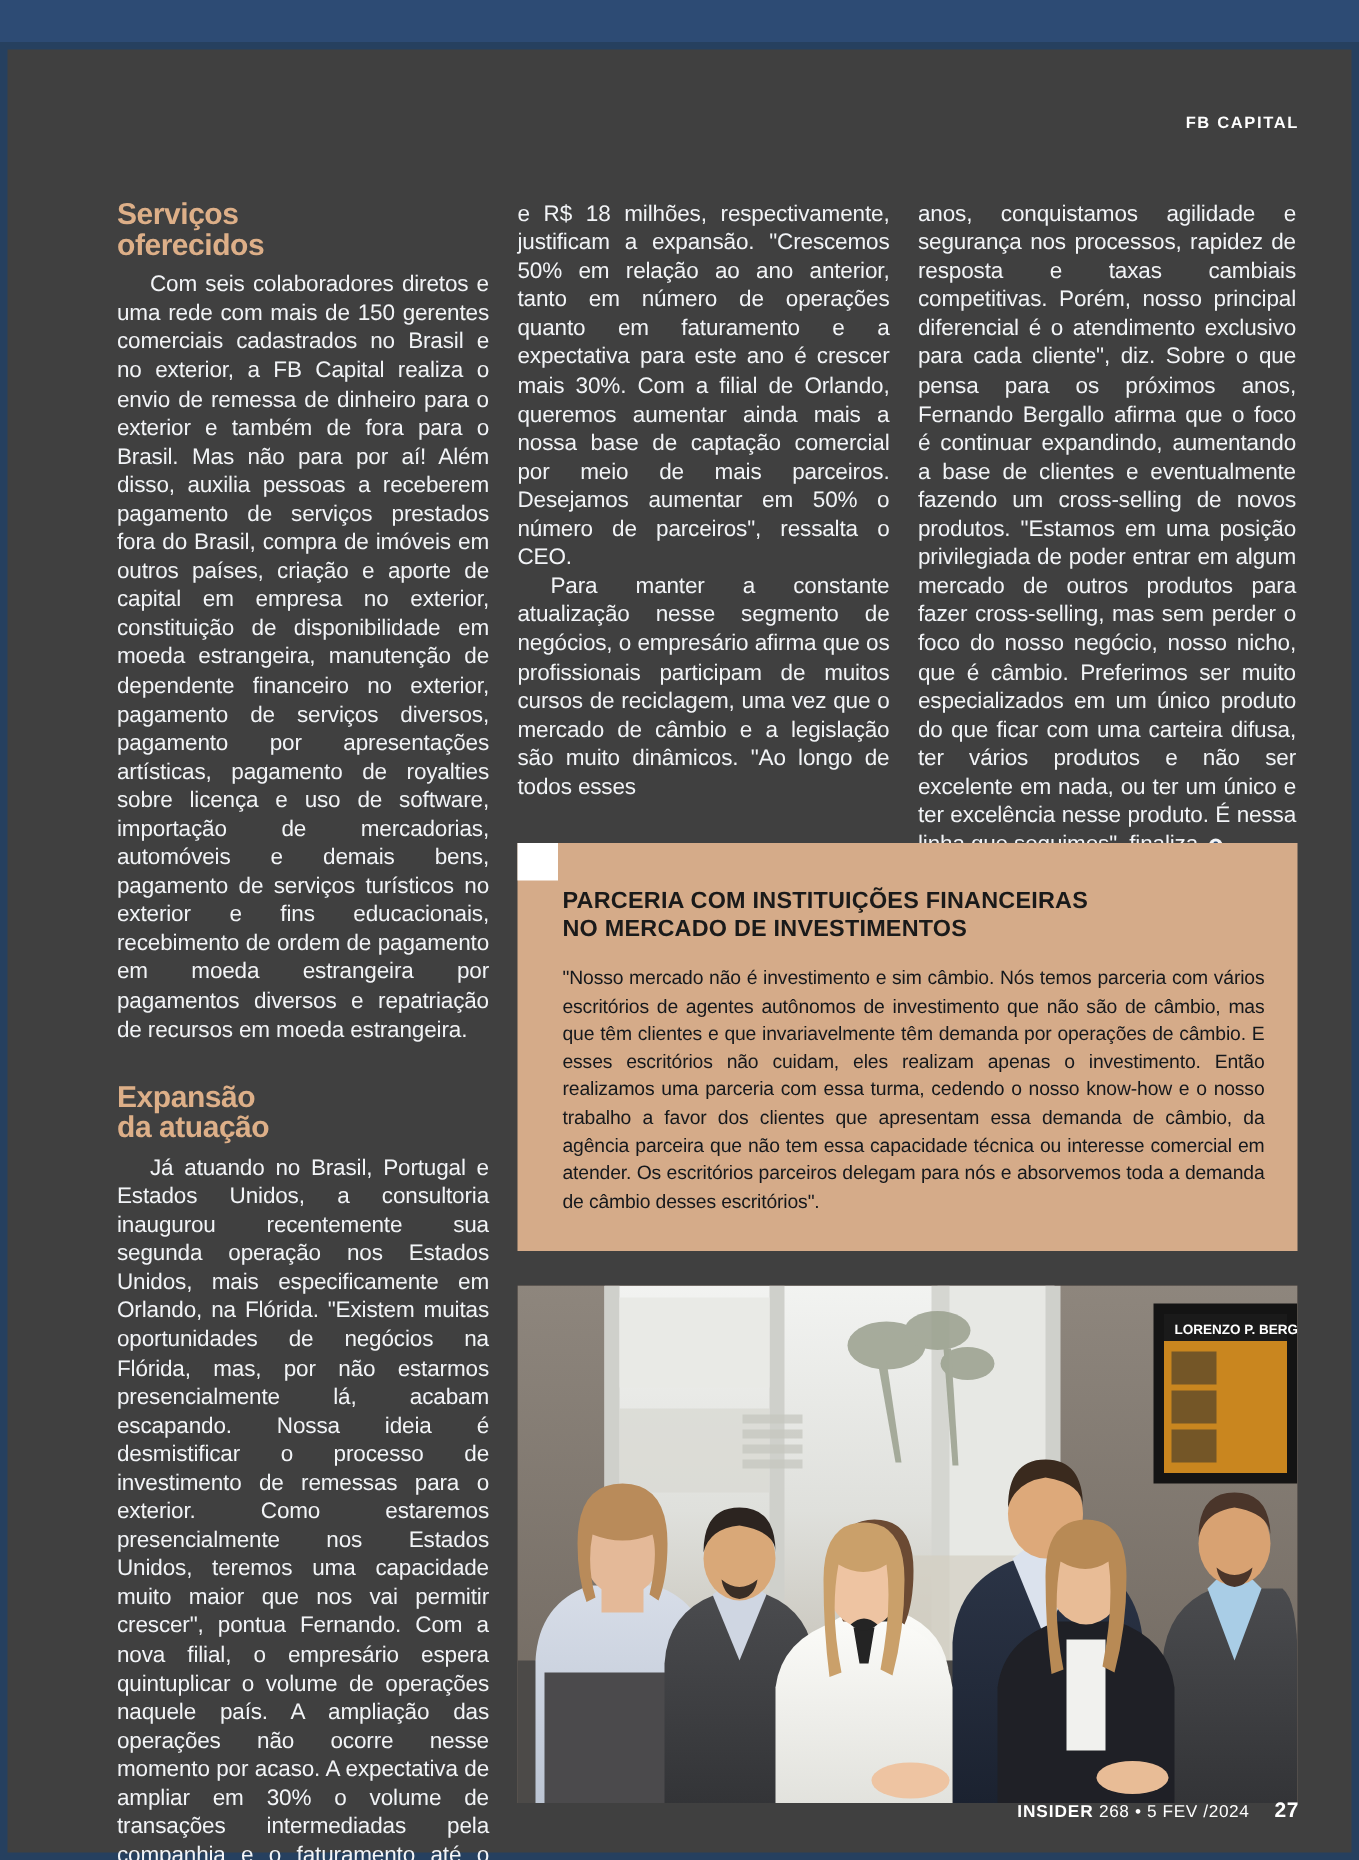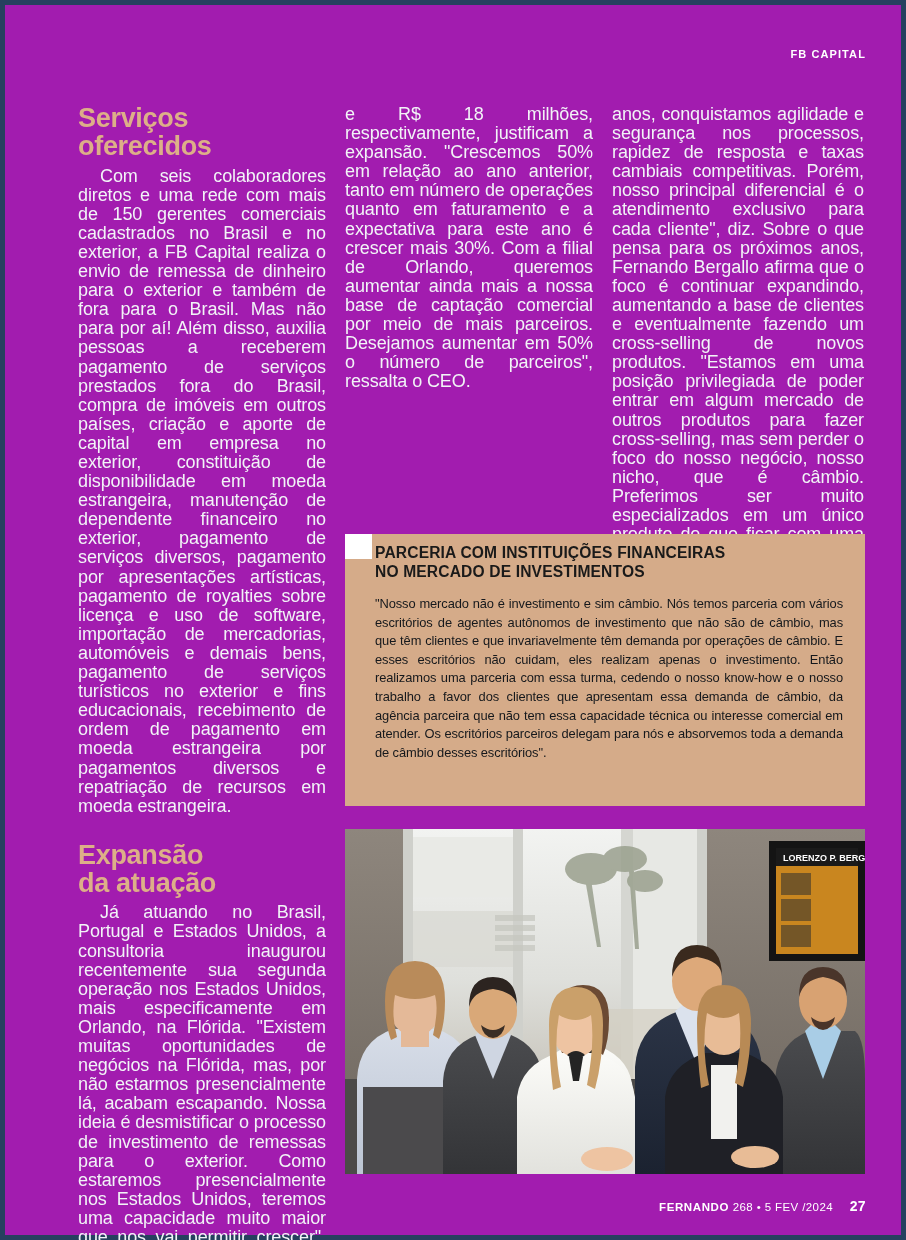"FB CAPITAL" .page { background: #a21caf -> #404040; margin-top: none -> 28px }
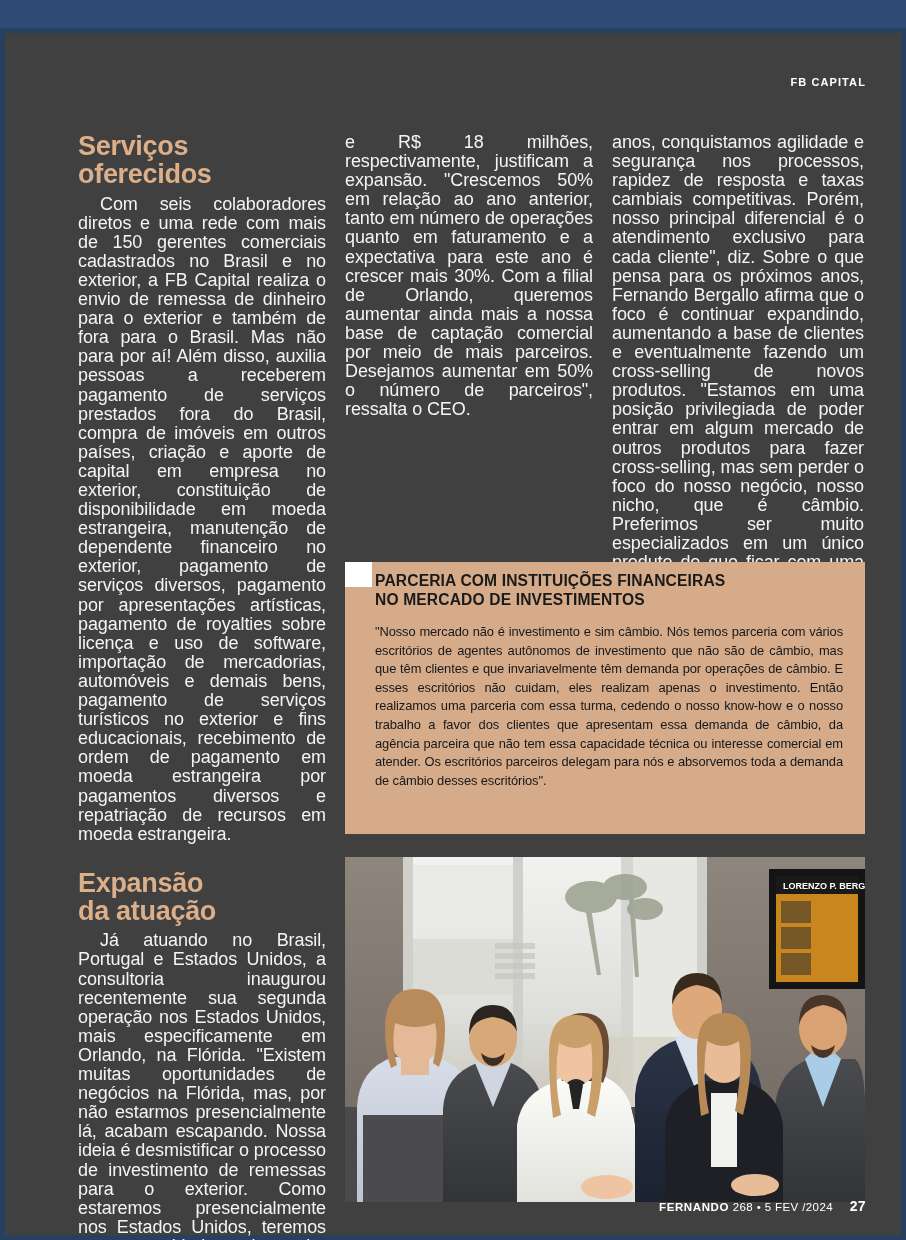"Serviços" h2.head { font-size: 27px -> 20px }
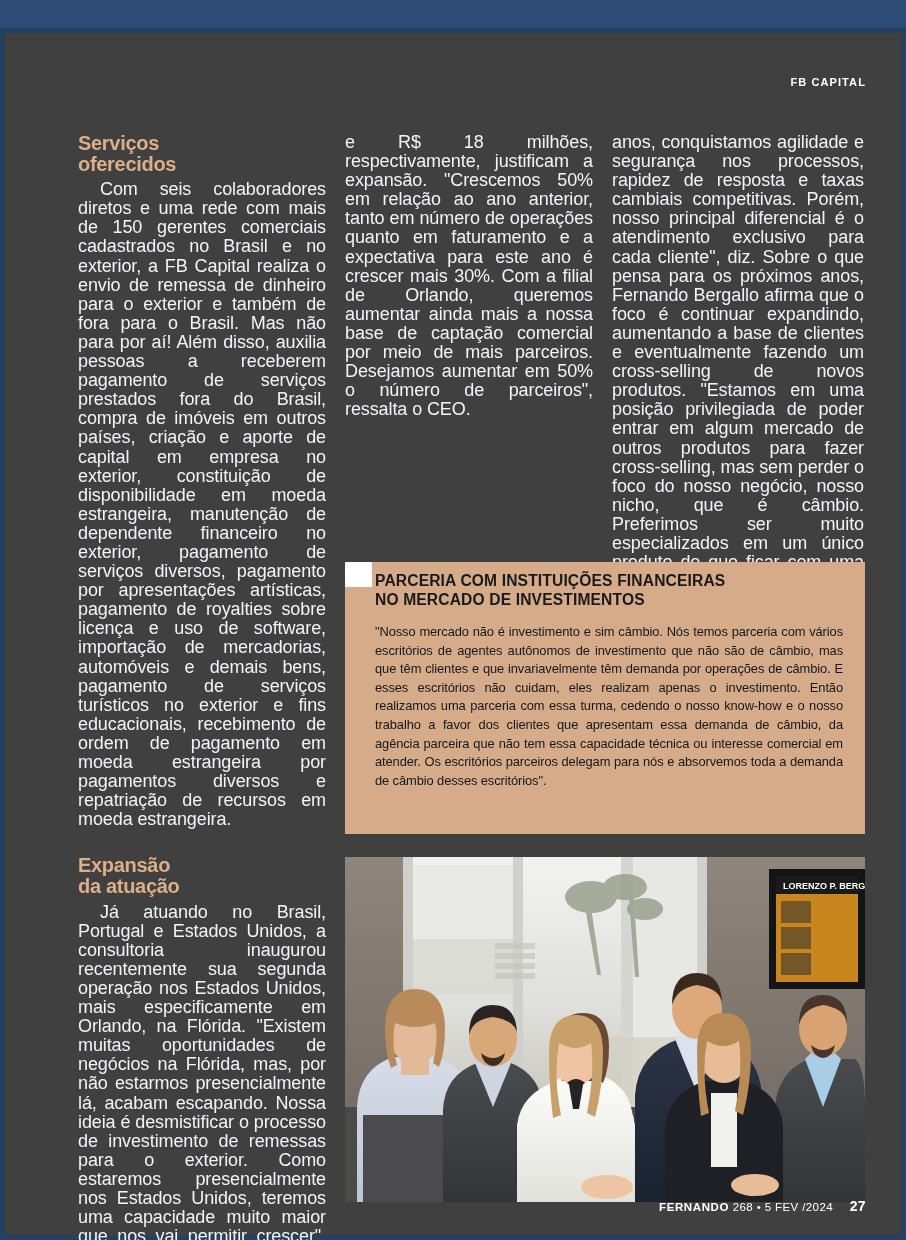"e R$ 18 milhões, respectivamente," p.body { font-size: 18px -> 15px }
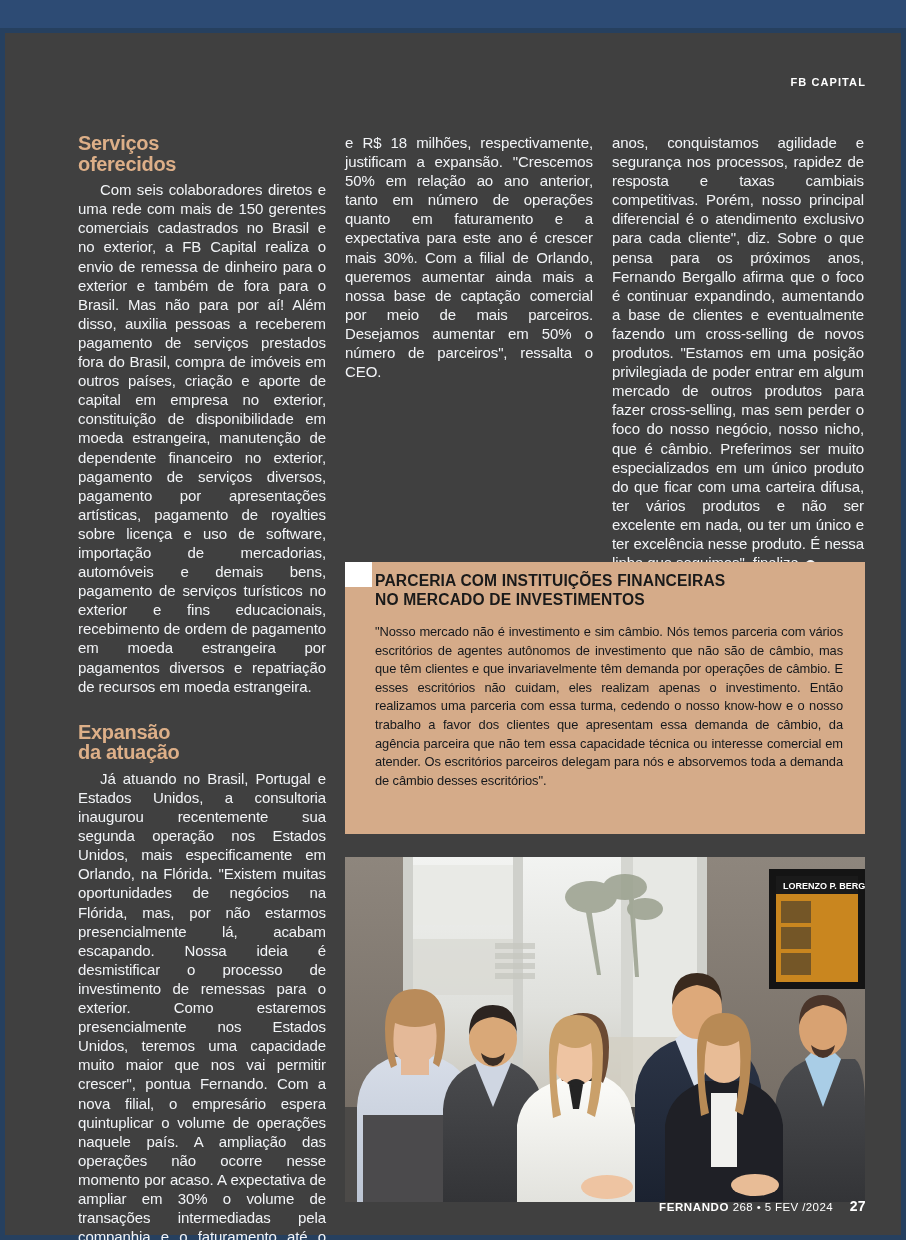"Para manter a constante atualização" p.body { html: none -> <p>Para manter a constante atualização nesse segmento de negócios, o empresário afirma que os profissionais participam de muitos cursos de reciclagem, uma vez que o mercado de câmbio e a legislação são muito dinâmicos. "Ao longo de todos esses</p> }
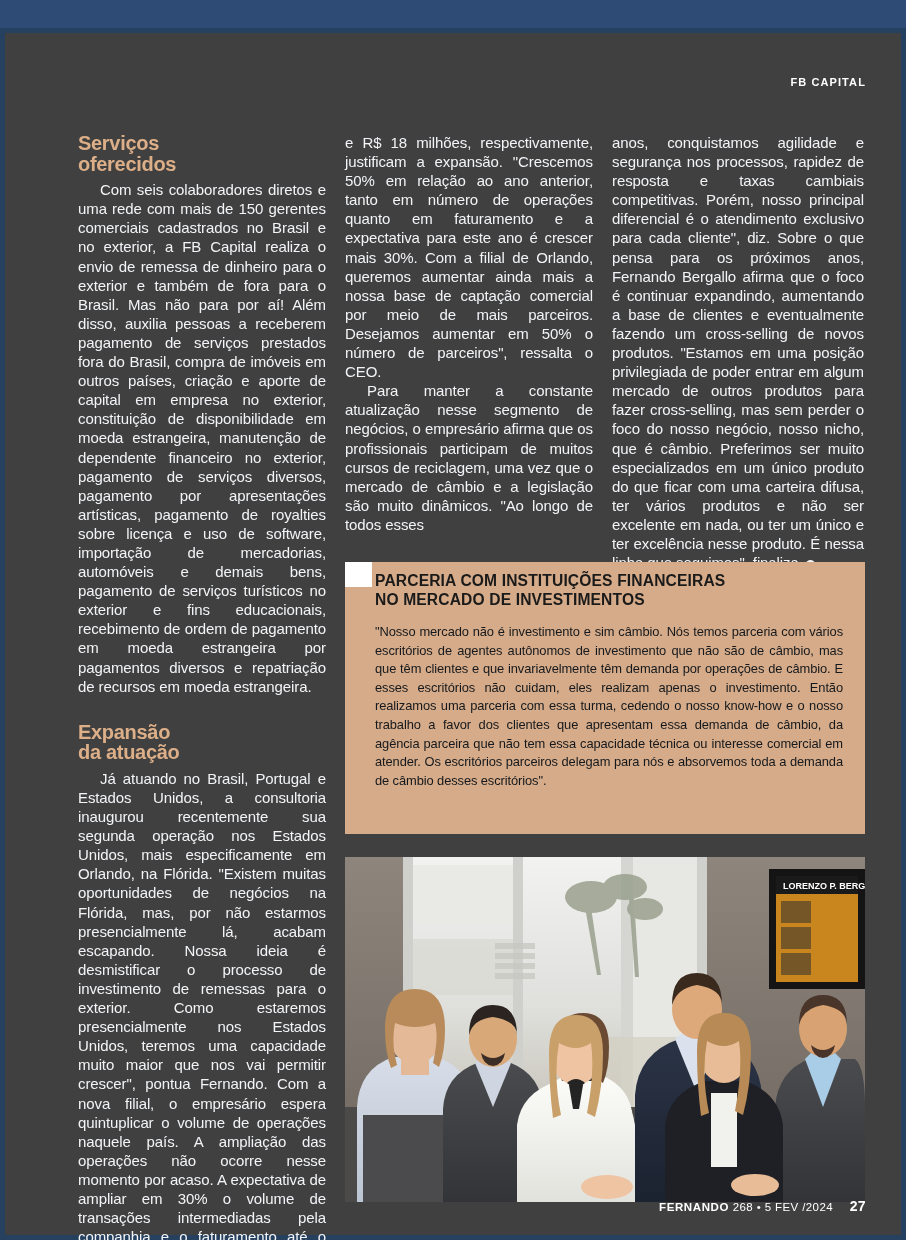"PARCERIA COM INSTITUIÇÕES FINANCEIRAS" .hl-inner { top: 9px -> 29px }
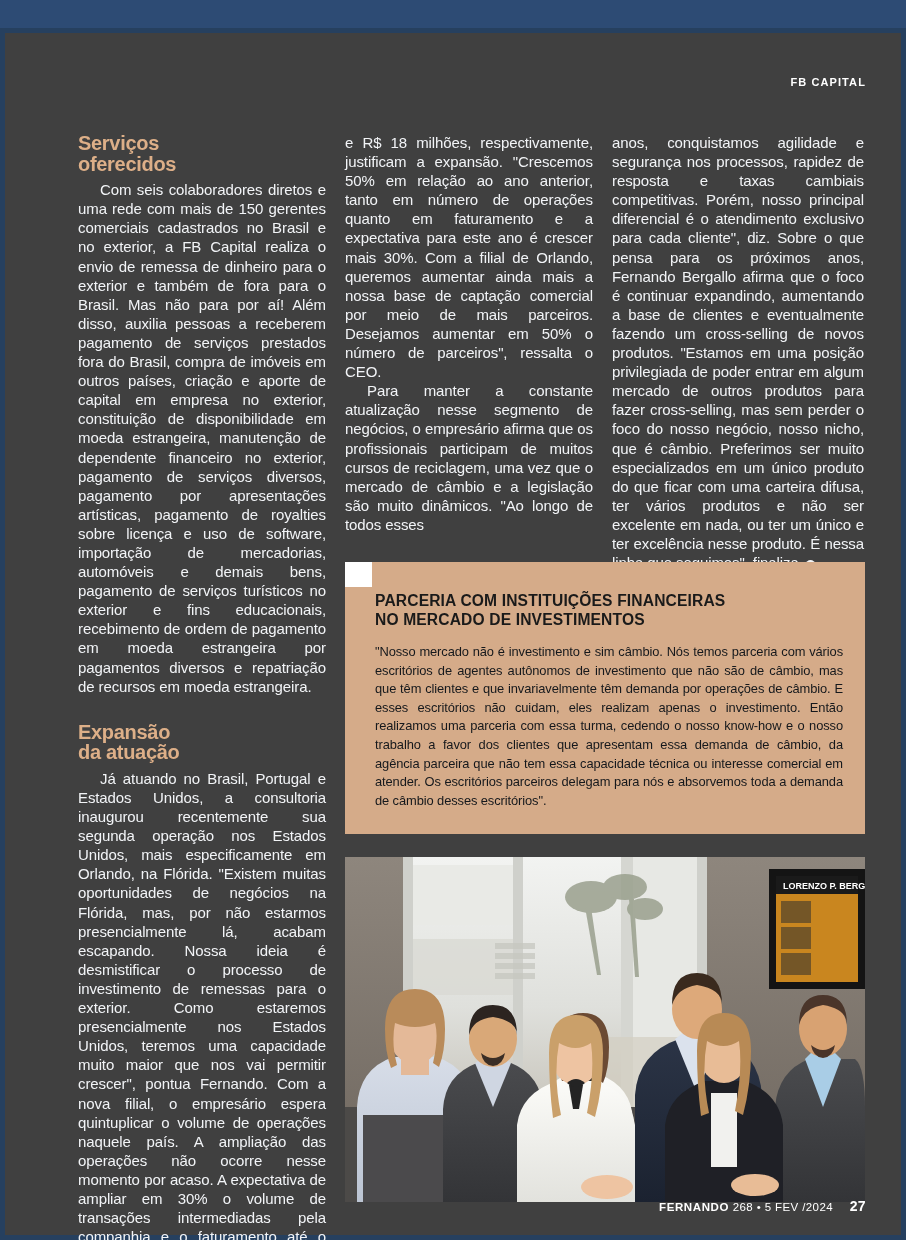"FERNANDO" span.insider { text: FERNANDO -> INSIDER }
